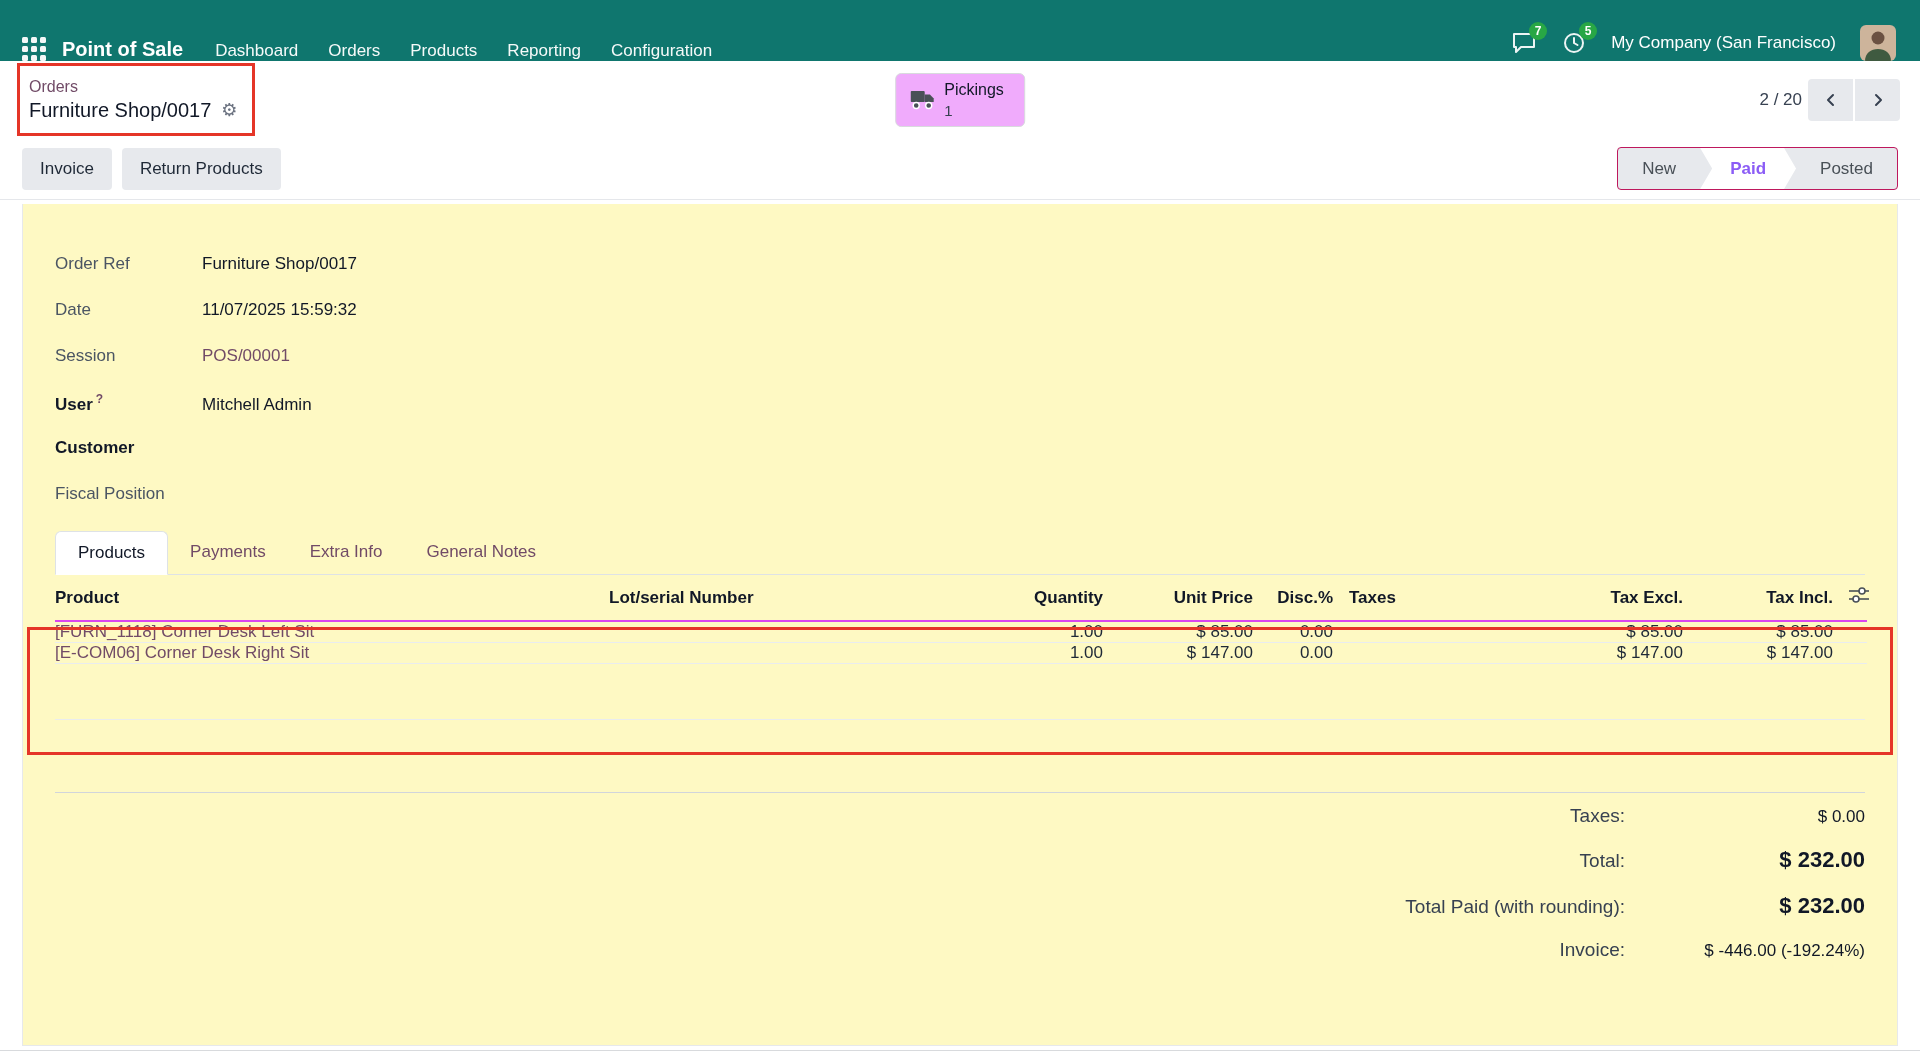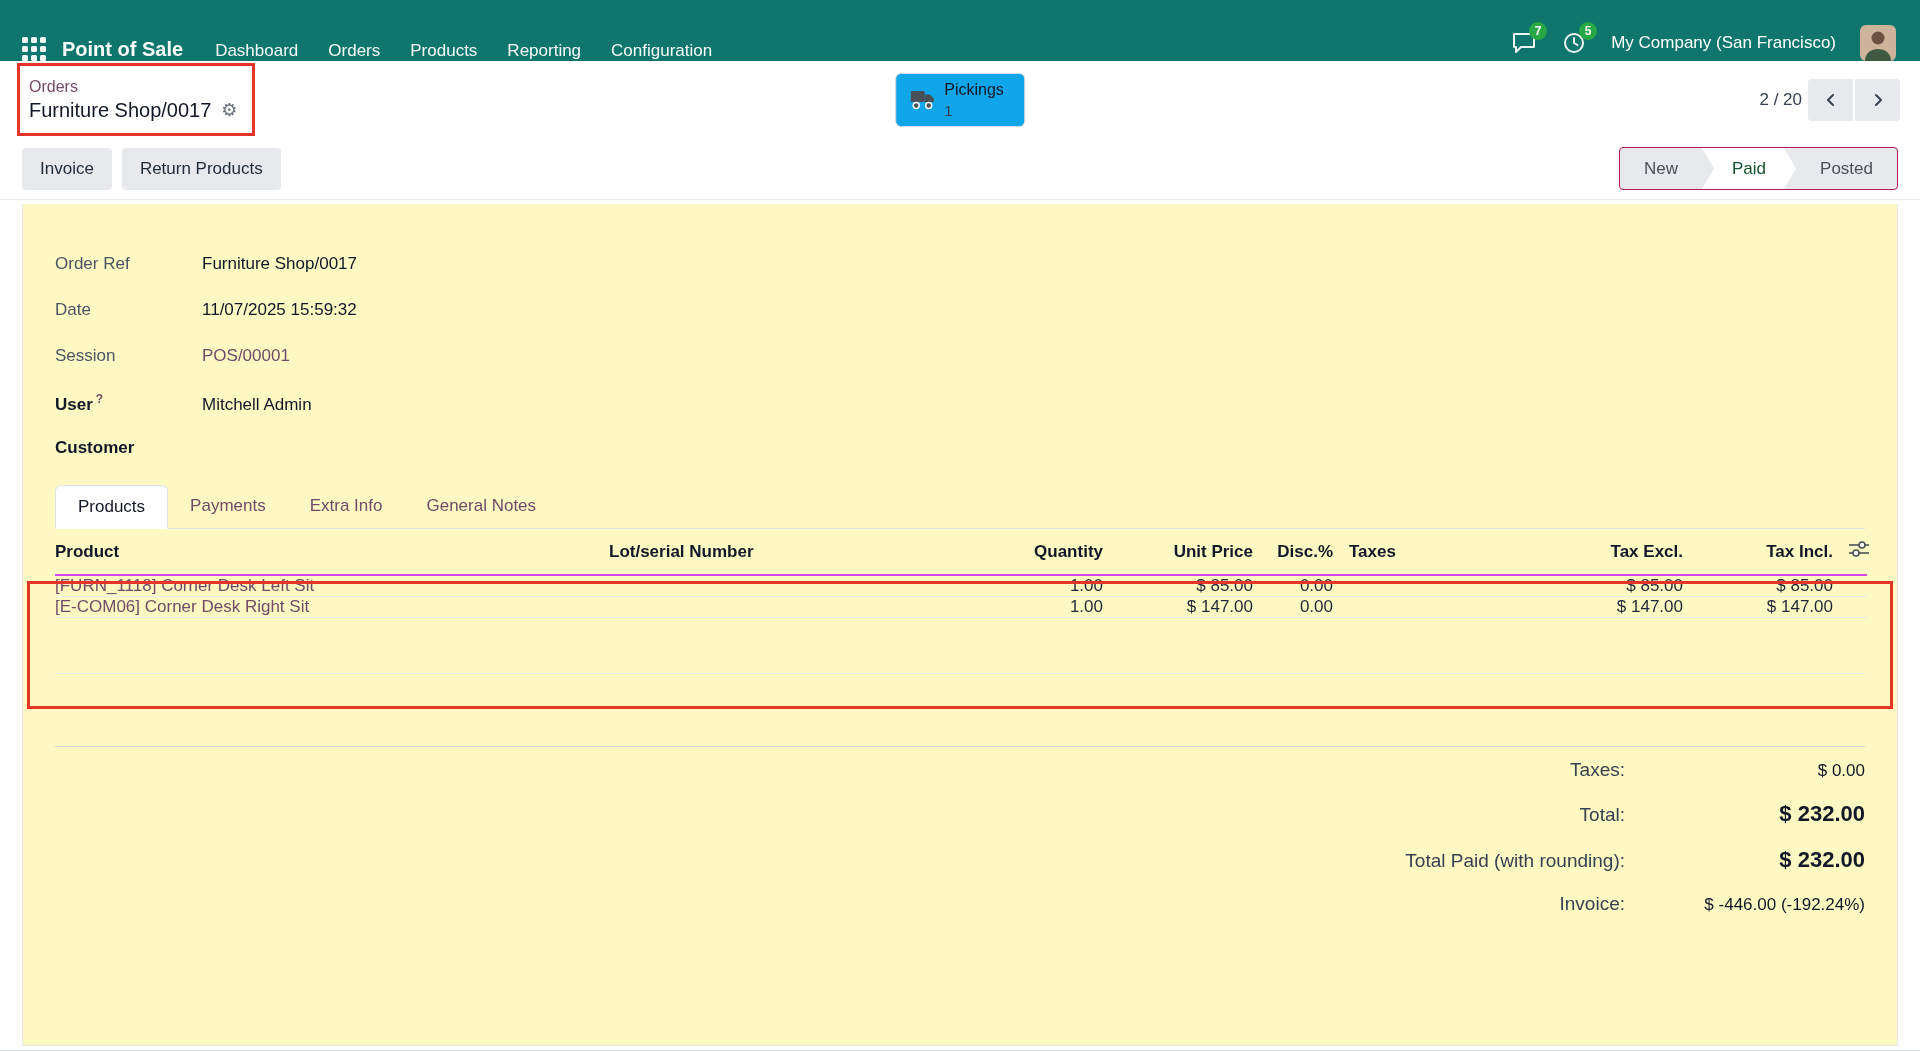"Pickings" .pickings { background: #0ea5e9 -> #f0abfc }
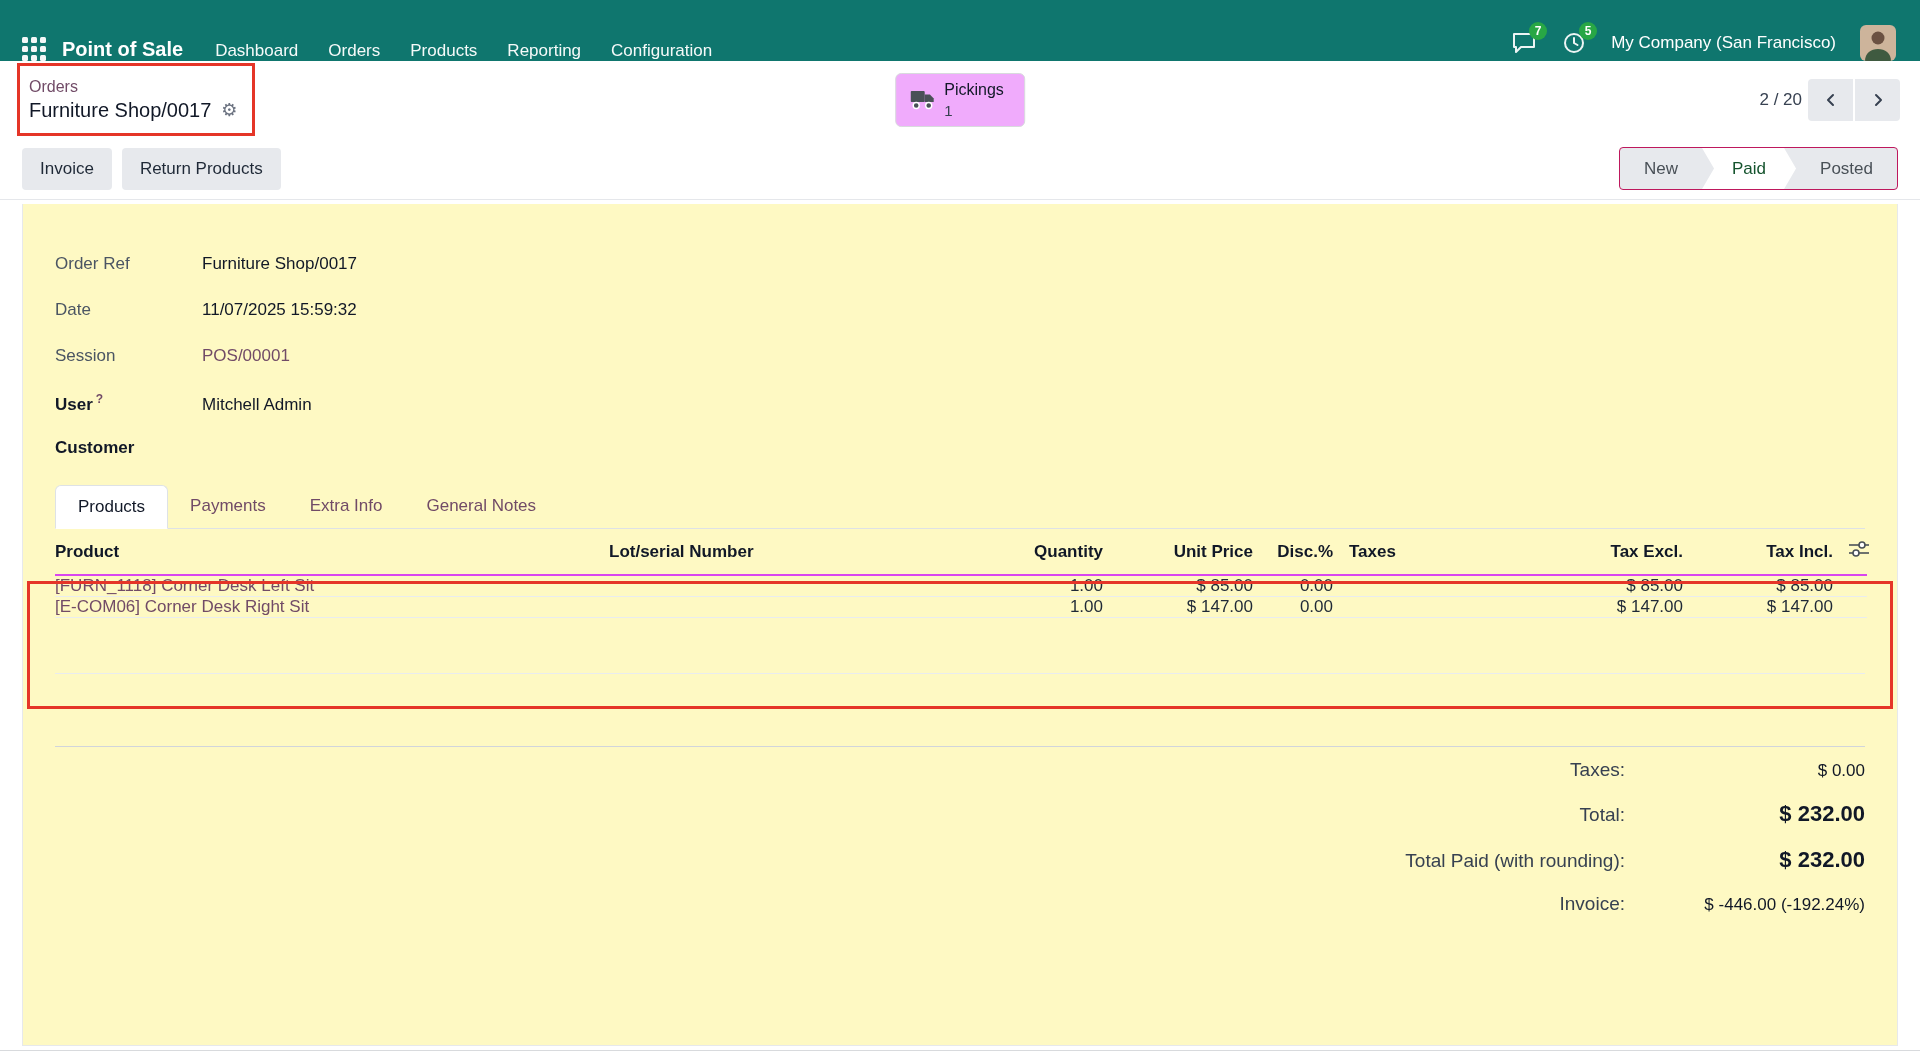"Paid" .step.active { color: #14532d -> #8b5cf6; font-weight: 400 -> 700 }
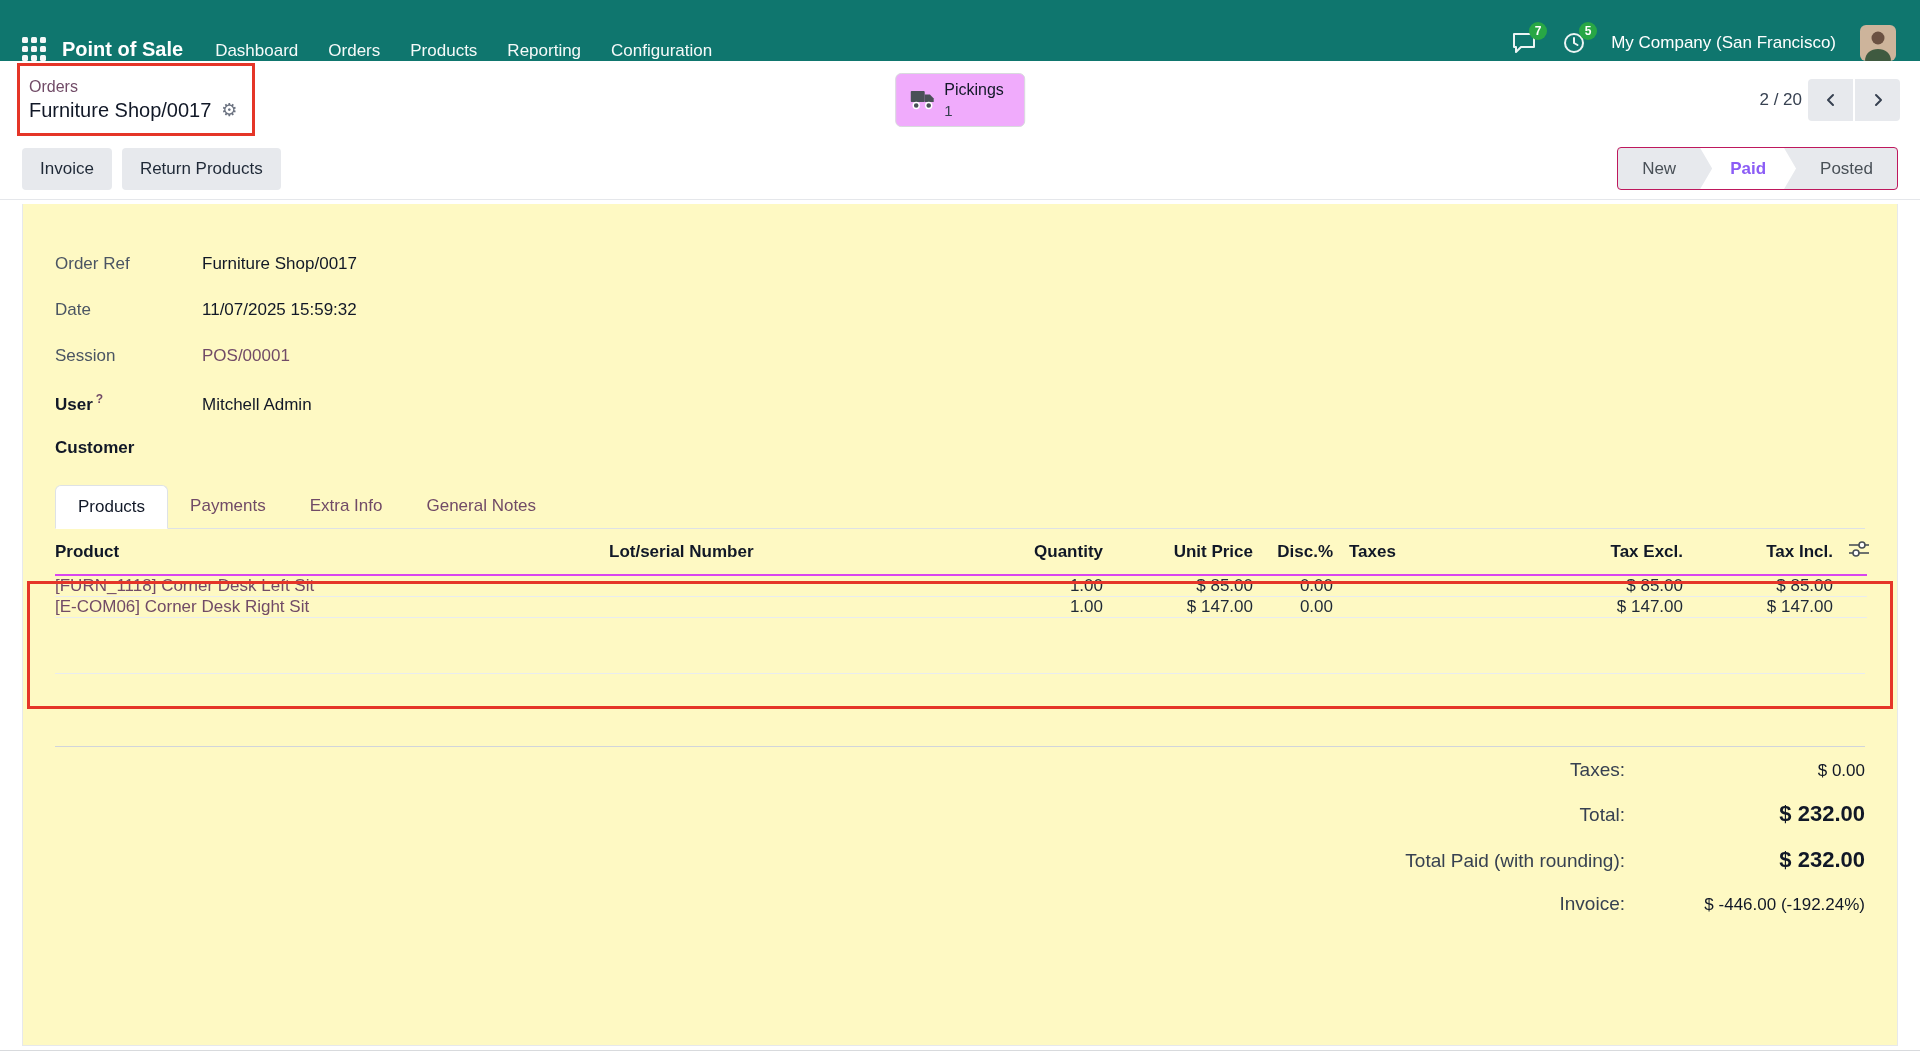"Fiscal Position" div.field-row { html: none -> <div> <span>Fiscal Position</span> <span></span> </div> }
